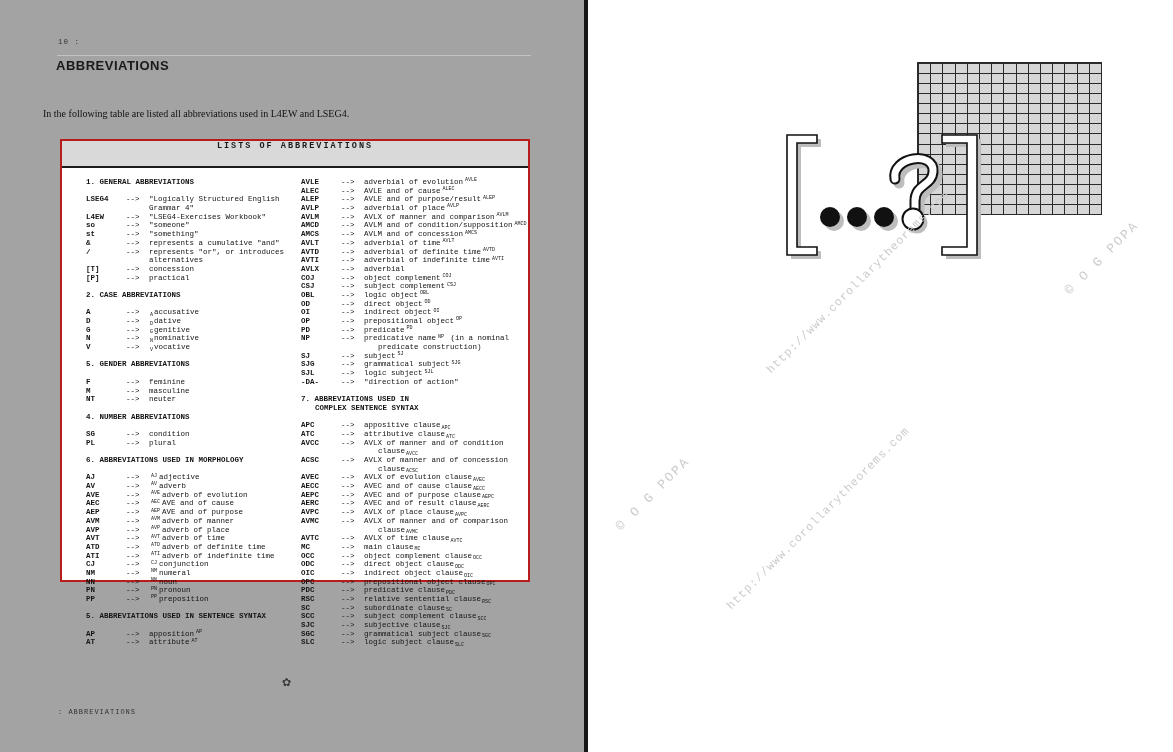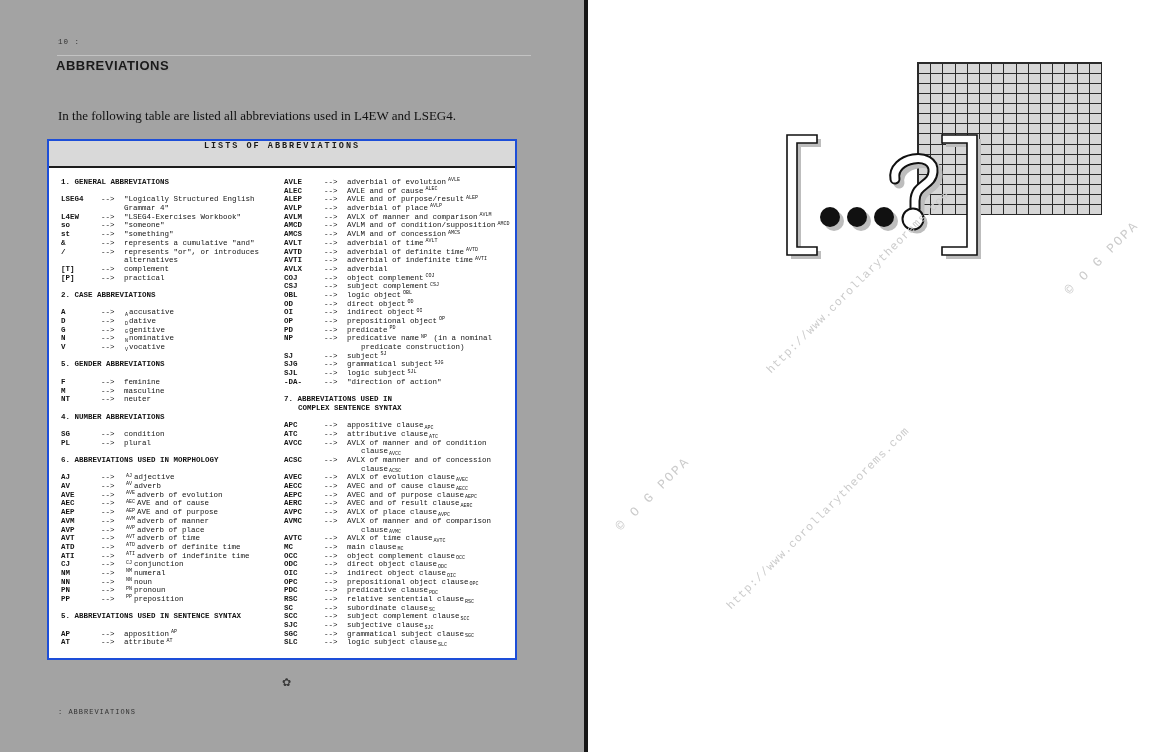"In the following table are" .intro { font-size: 13px -> 10px; left: 58px -> 43px }
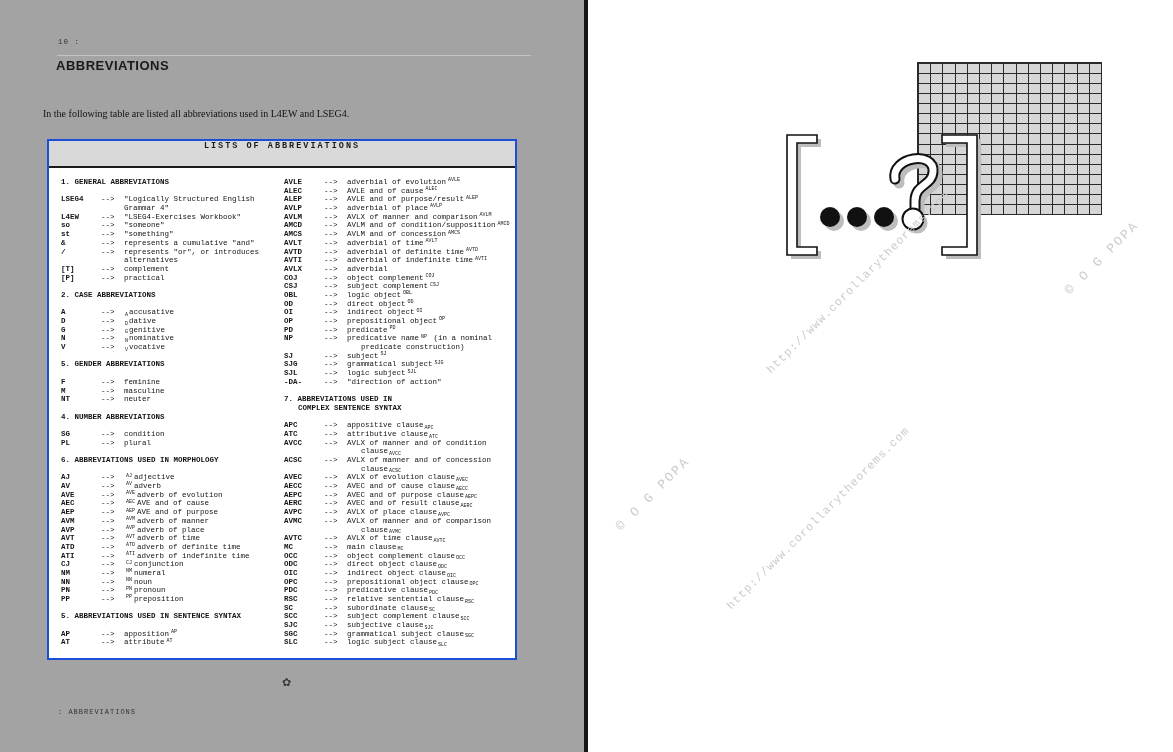"LISTS OF ABBREVIATIONS" #abbrtable { border: 2px solid #1d4ed8 -> 2px solid #b91c1c; height: 521px -> 443px; left: 47px -> 60px }
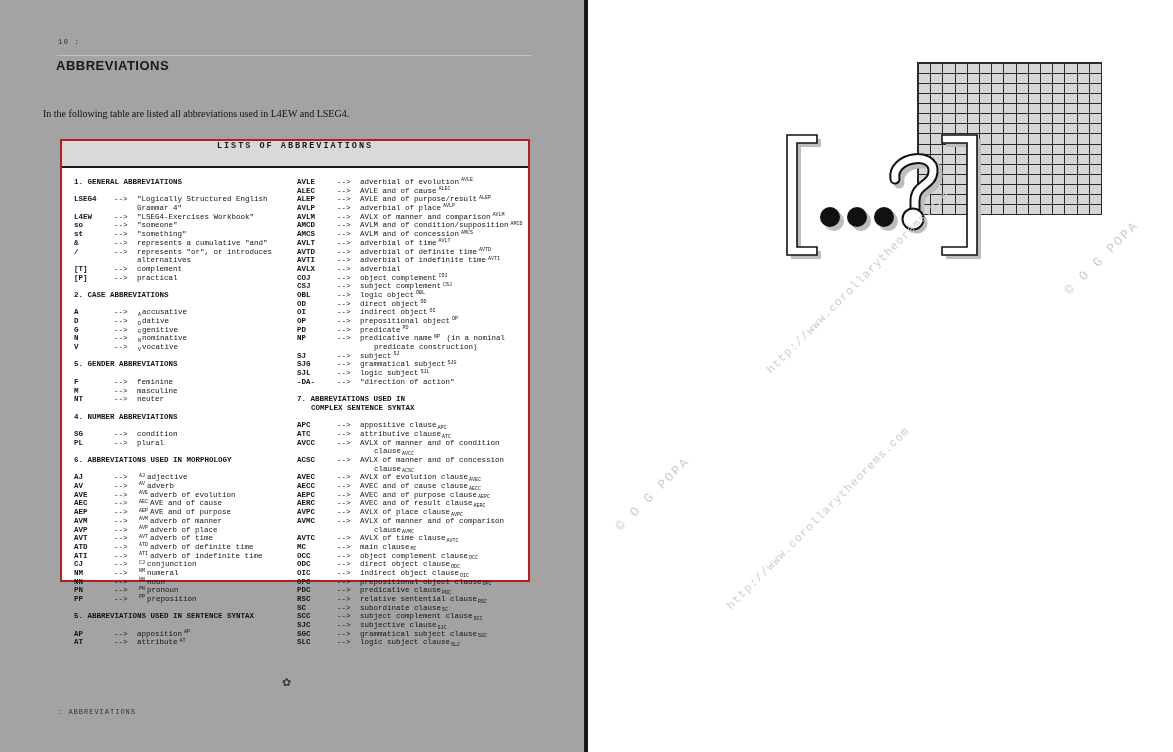"1. GENERAL ABBREVIATIONS" #abbrbody { padding: 10px 0 0 12px -> 10px 0 0 24px }
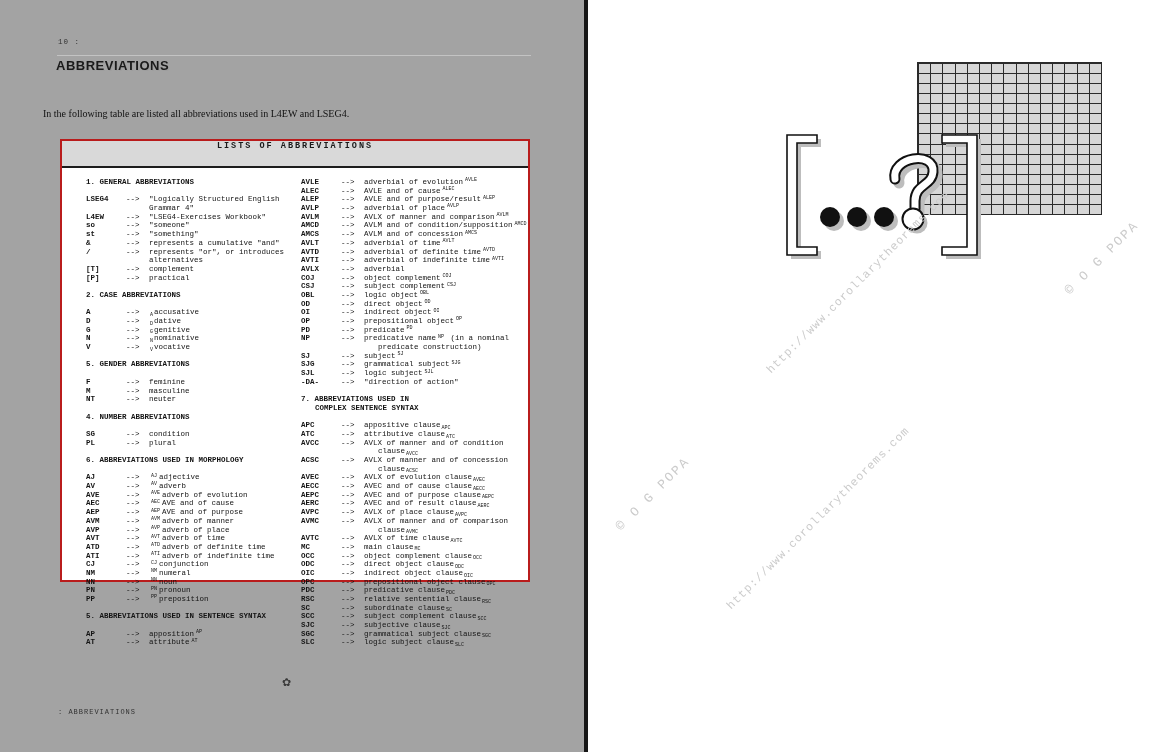"complement" span.df { text: complement -> concession }
